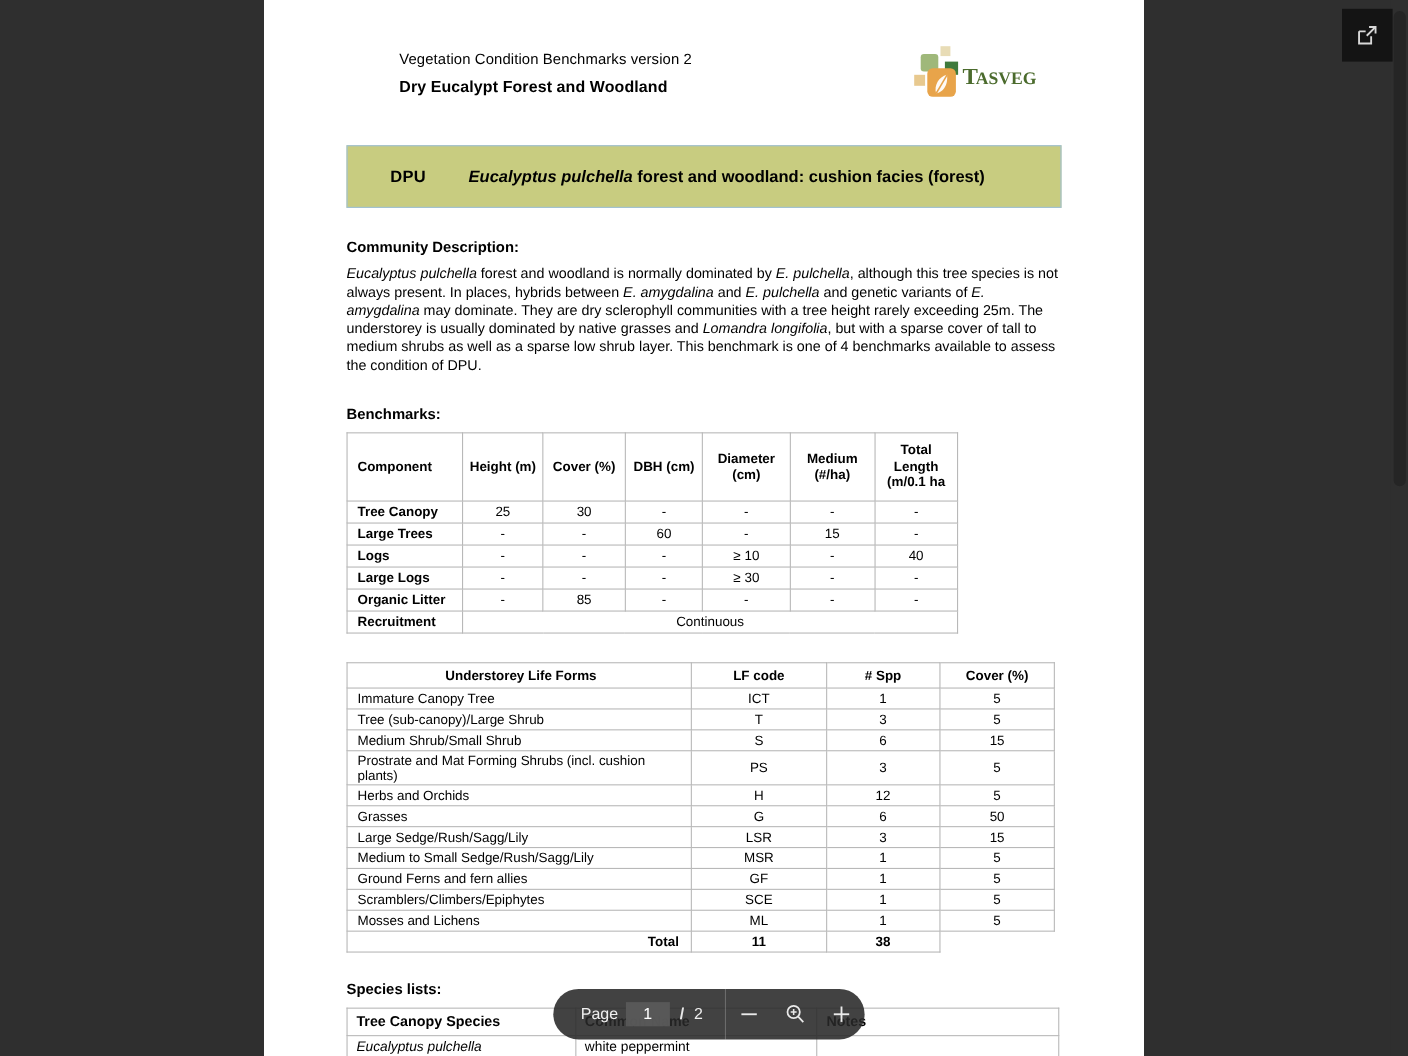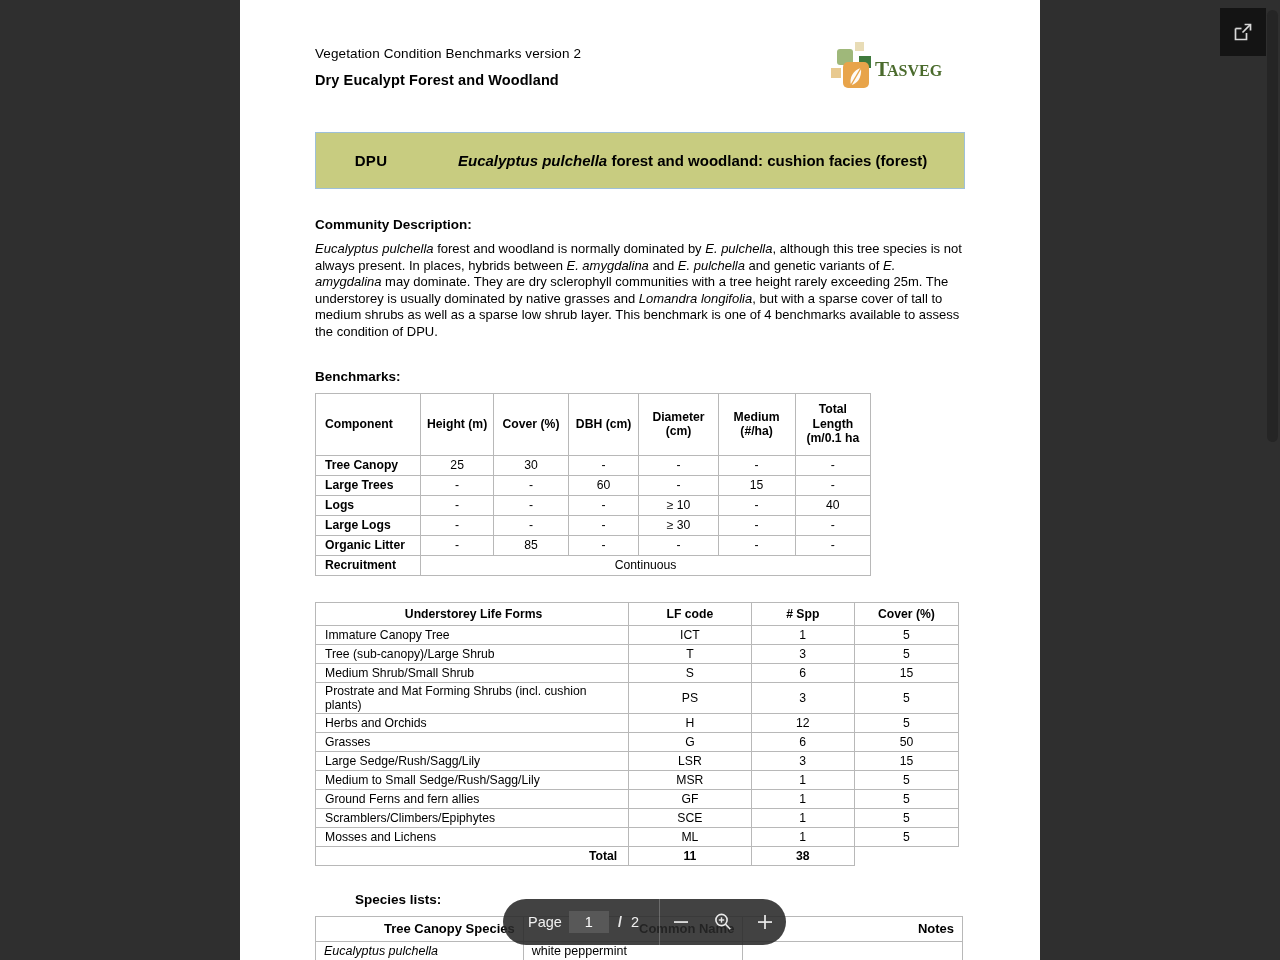"Vegetation Condition Benchmarks version" .doc-head { margin-left: none -> 48px }
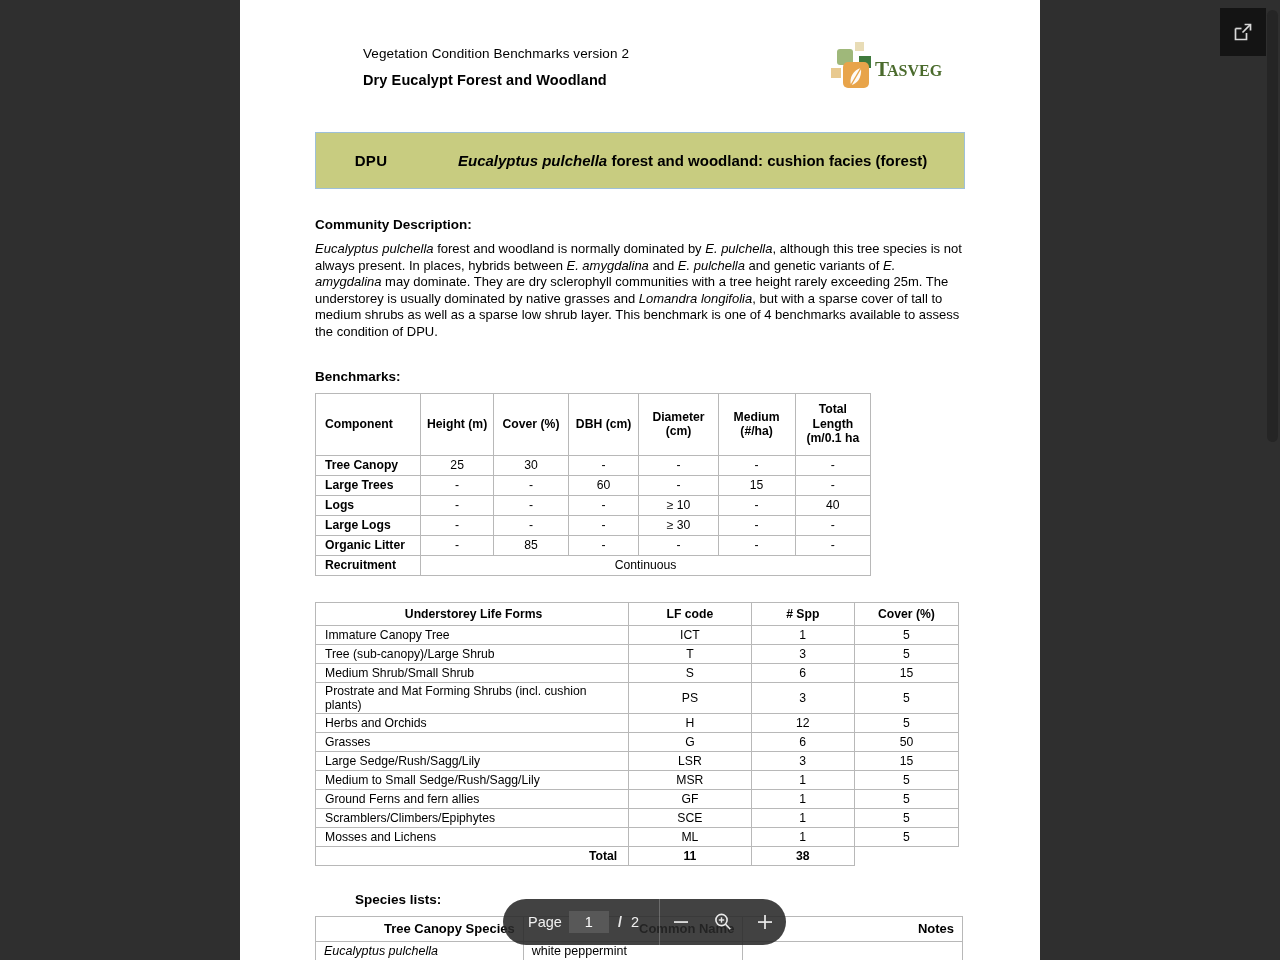"DPU" .banner { gap: 32px -> none }
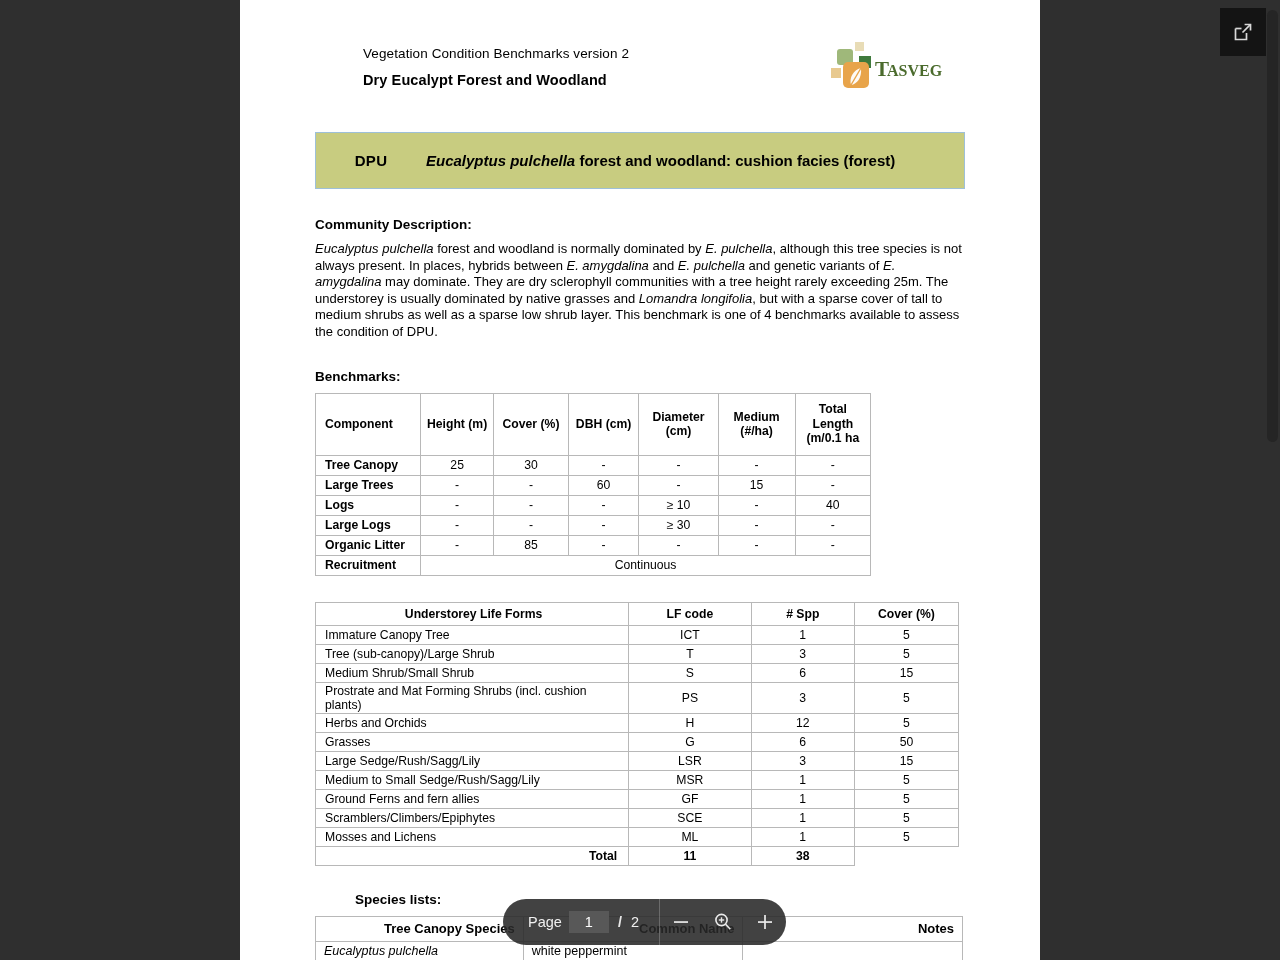"Species lists:" .species-head { margin-left: 40px -> none }
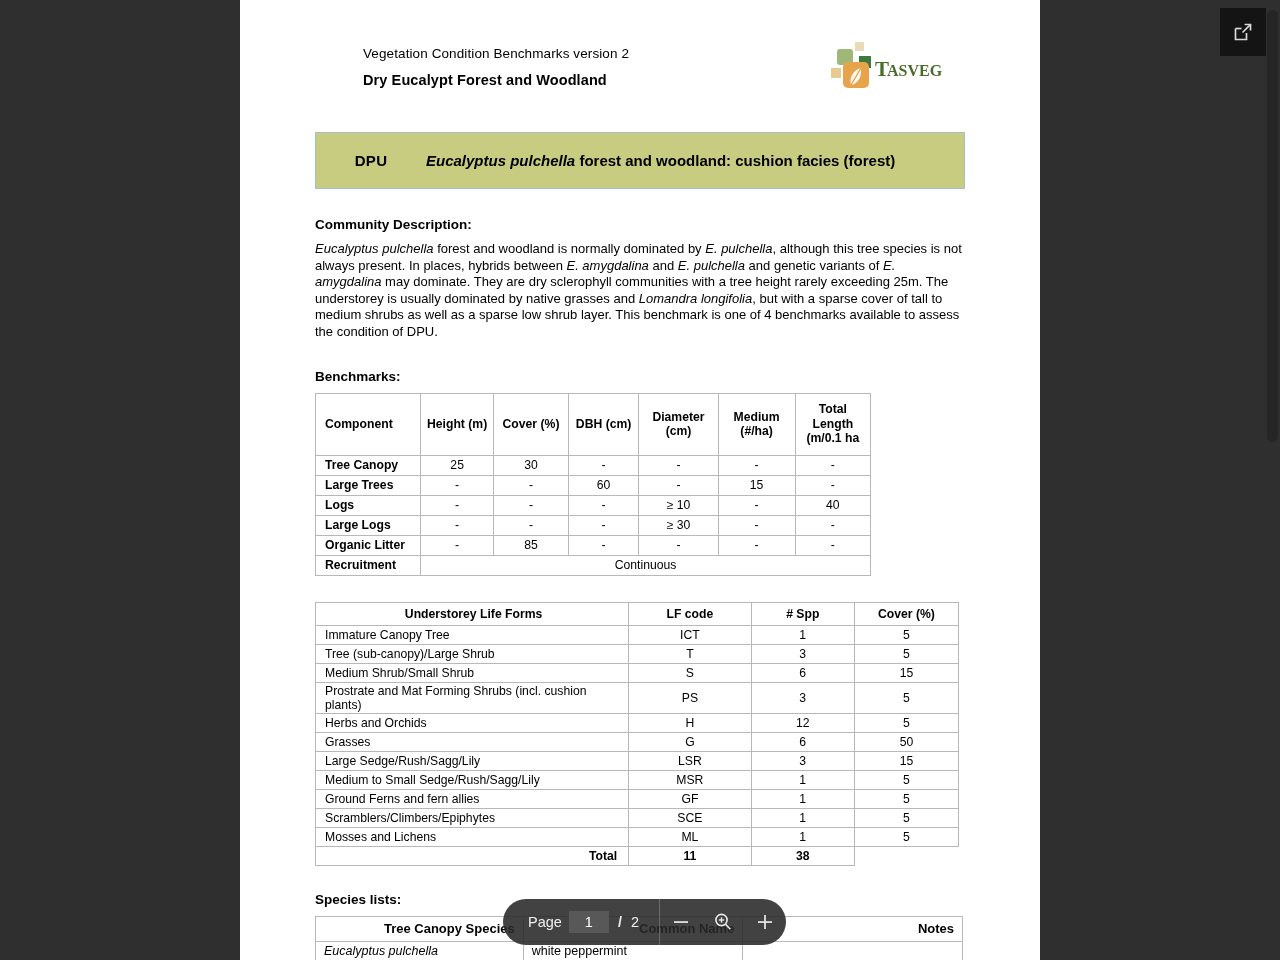"Tree Canopy Species" #species-table th { text-align: right -> left }
